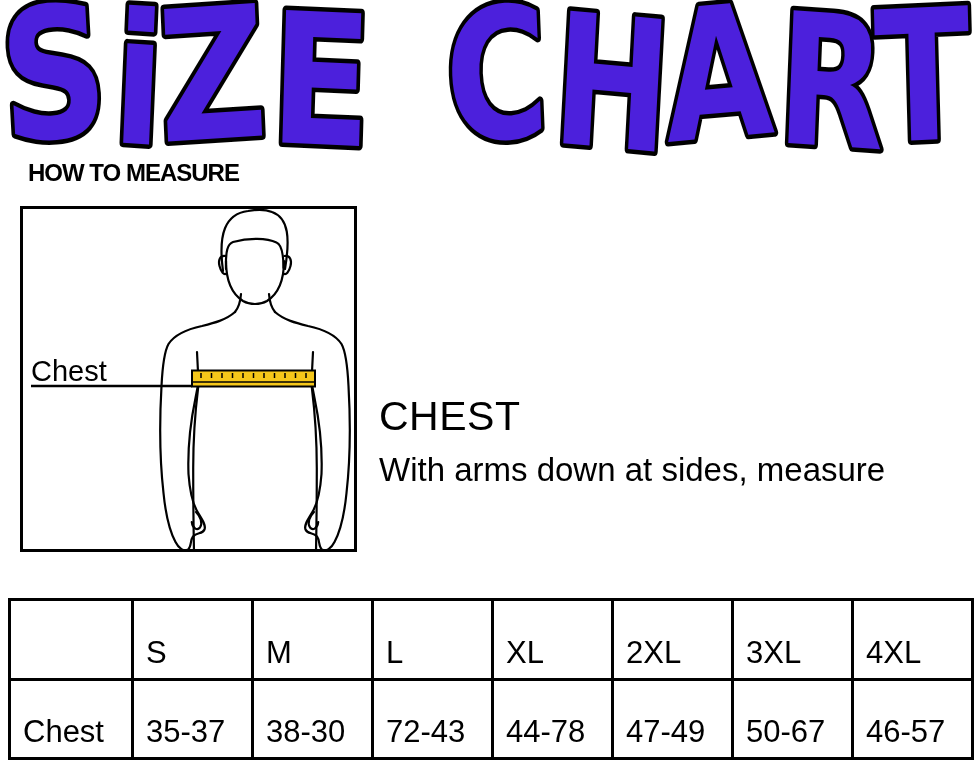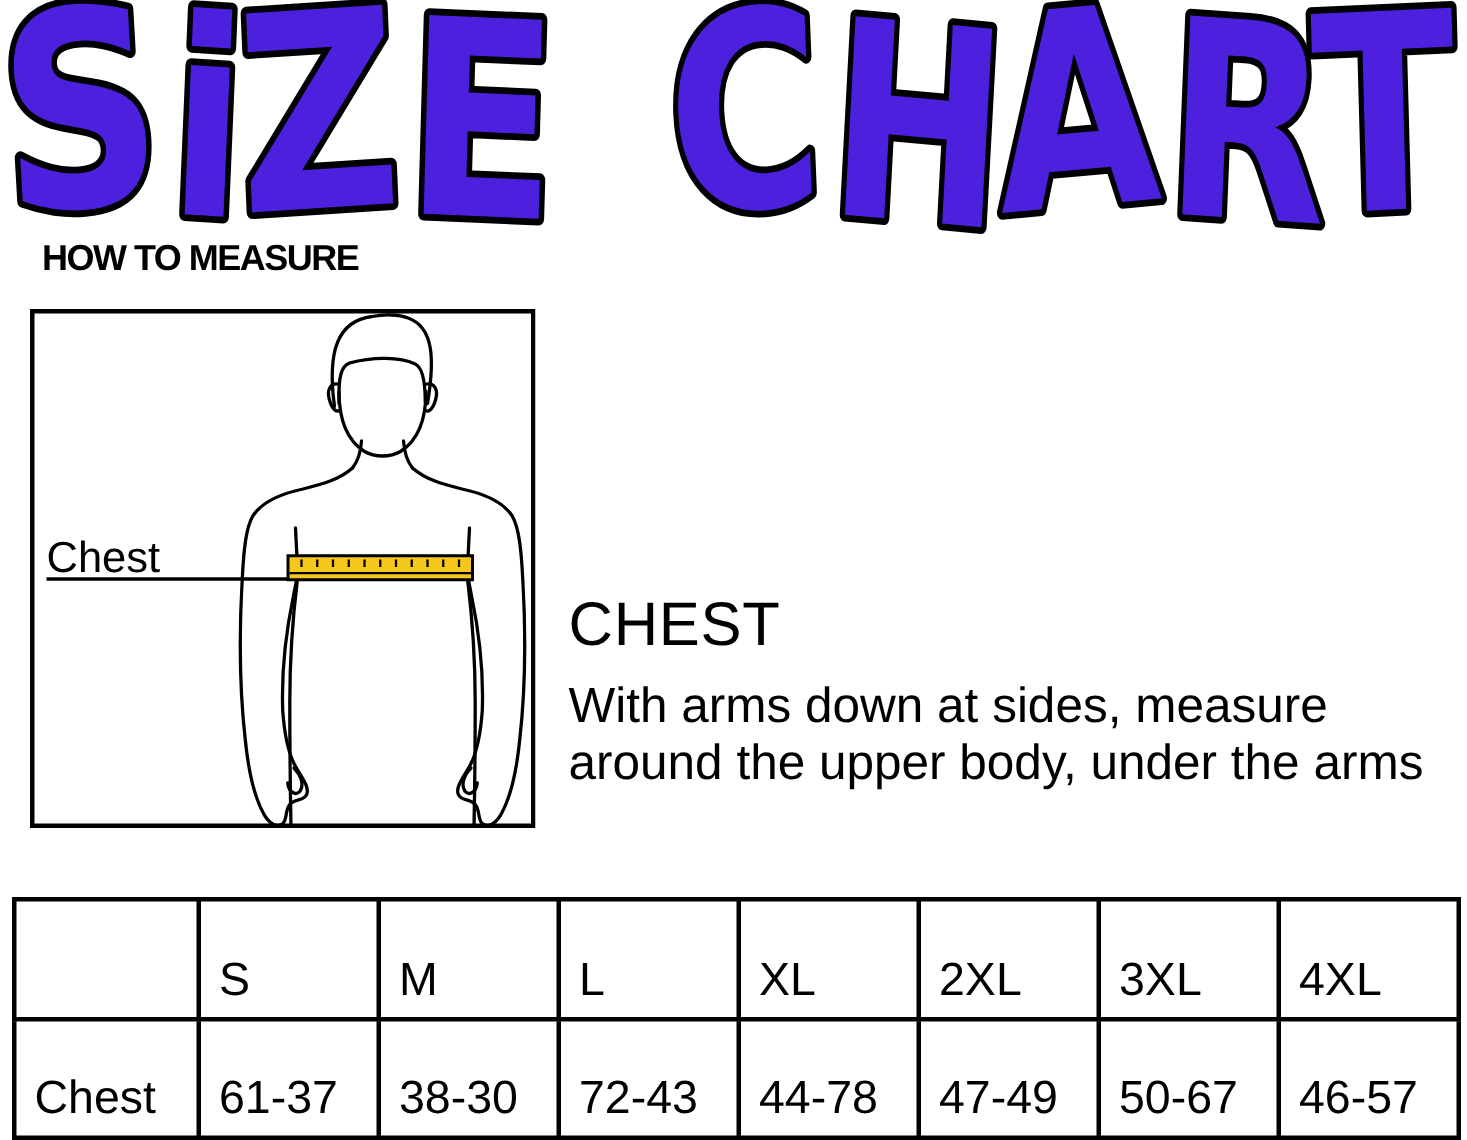"around the upper body, under" div { html: <div>around the upper body, under the arms</div> -> none }
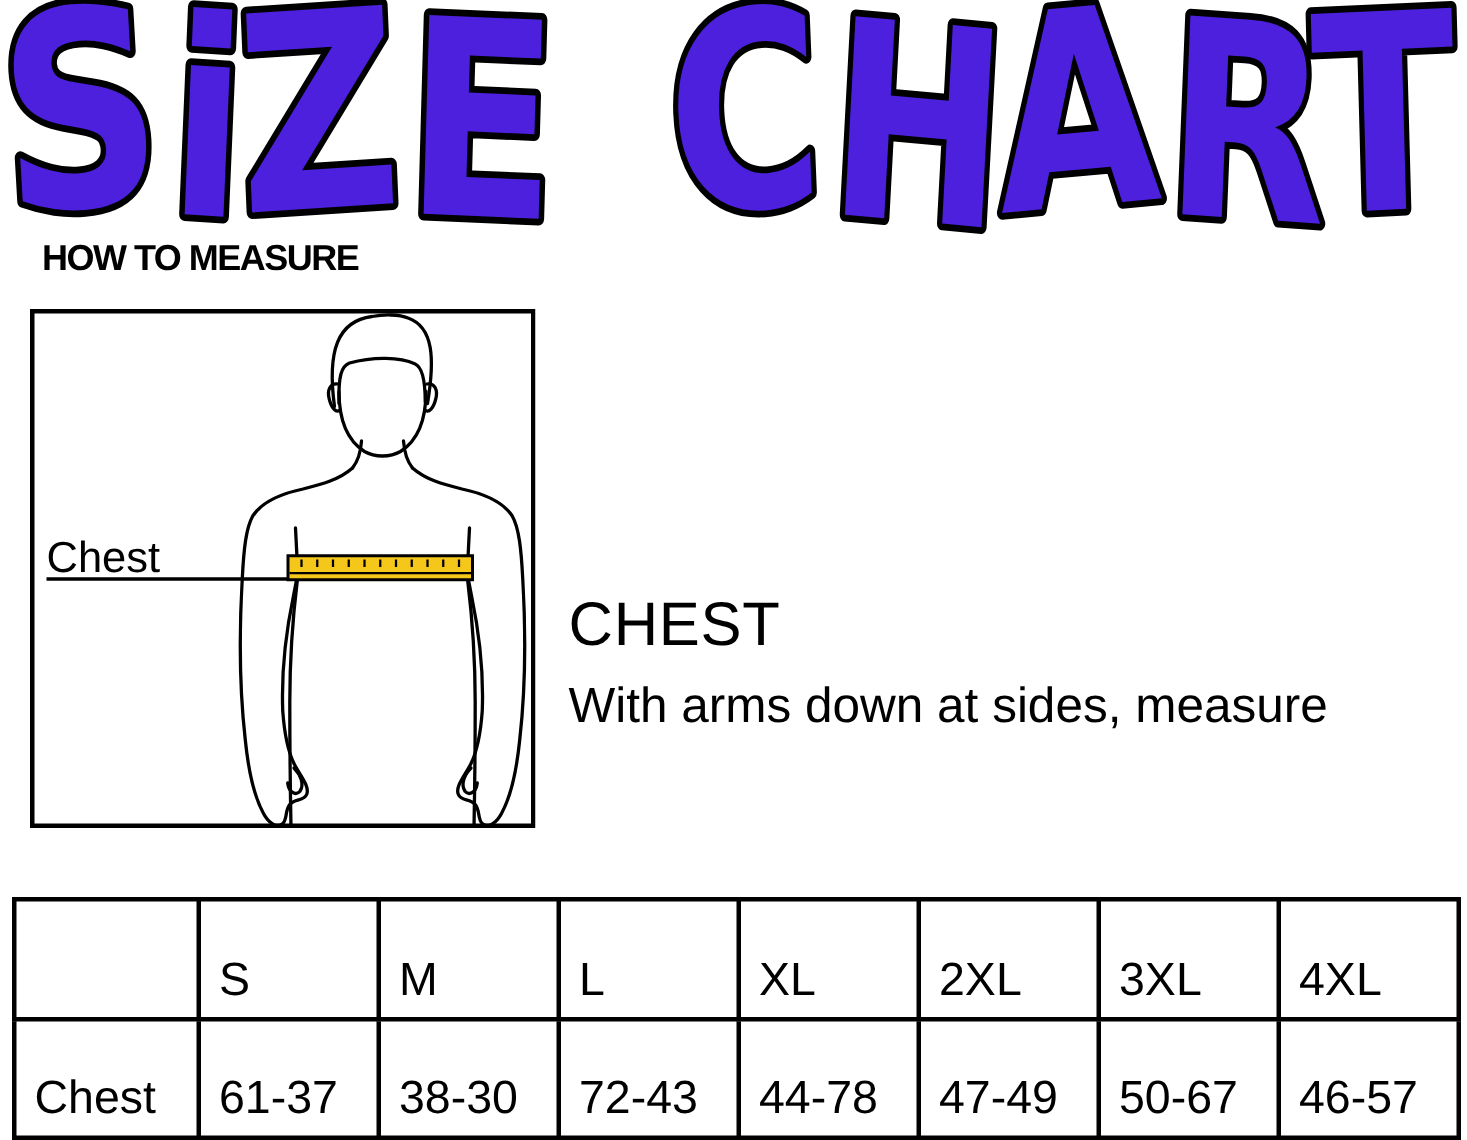"61-37" td { text: 61-37 -> 35-37 }
